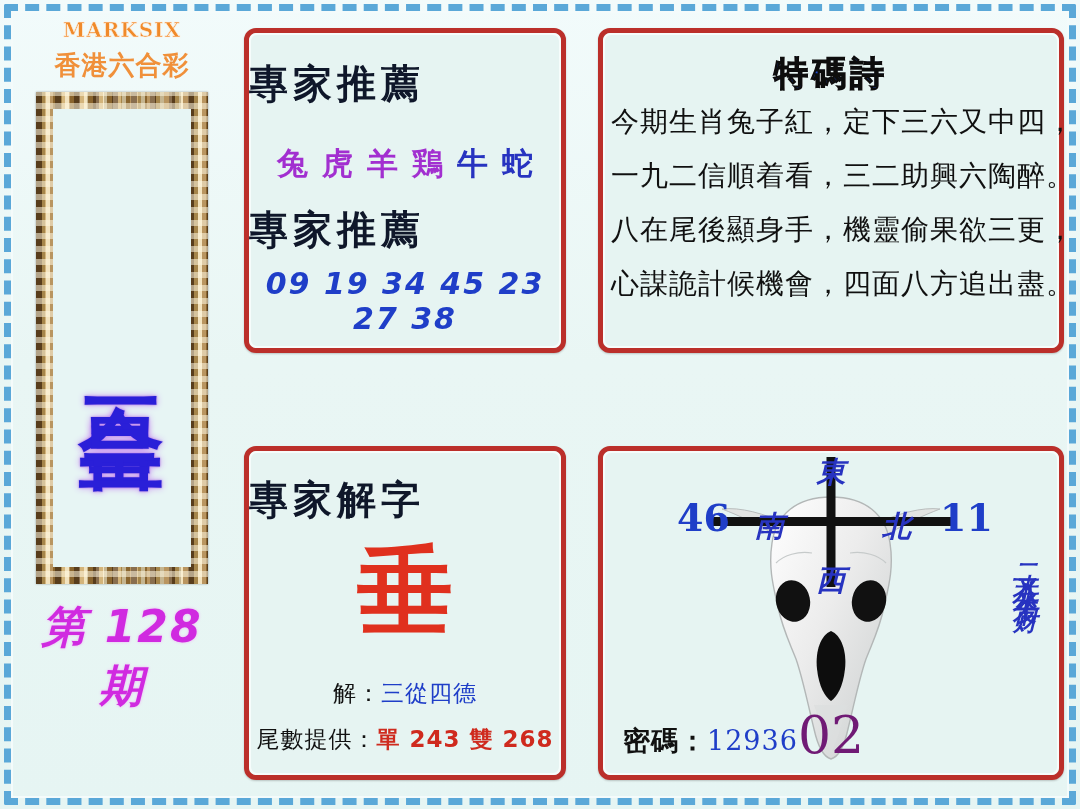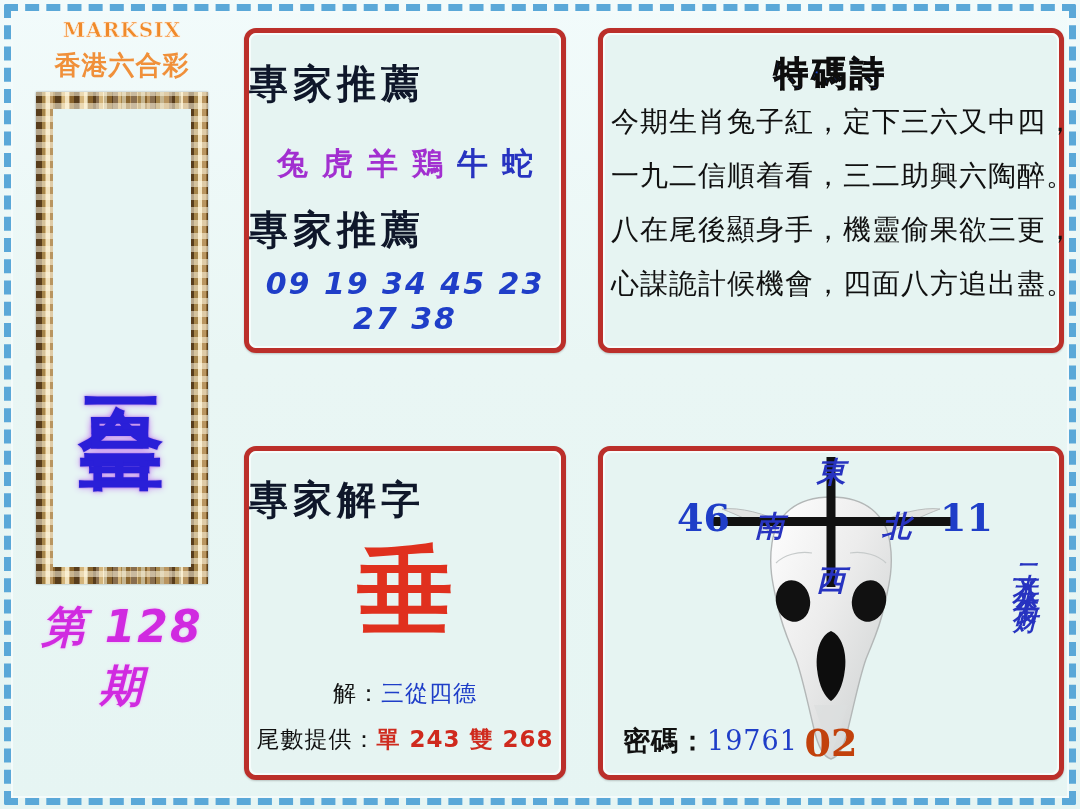"19761" span.code-val { text: 19761 -> 12936 }
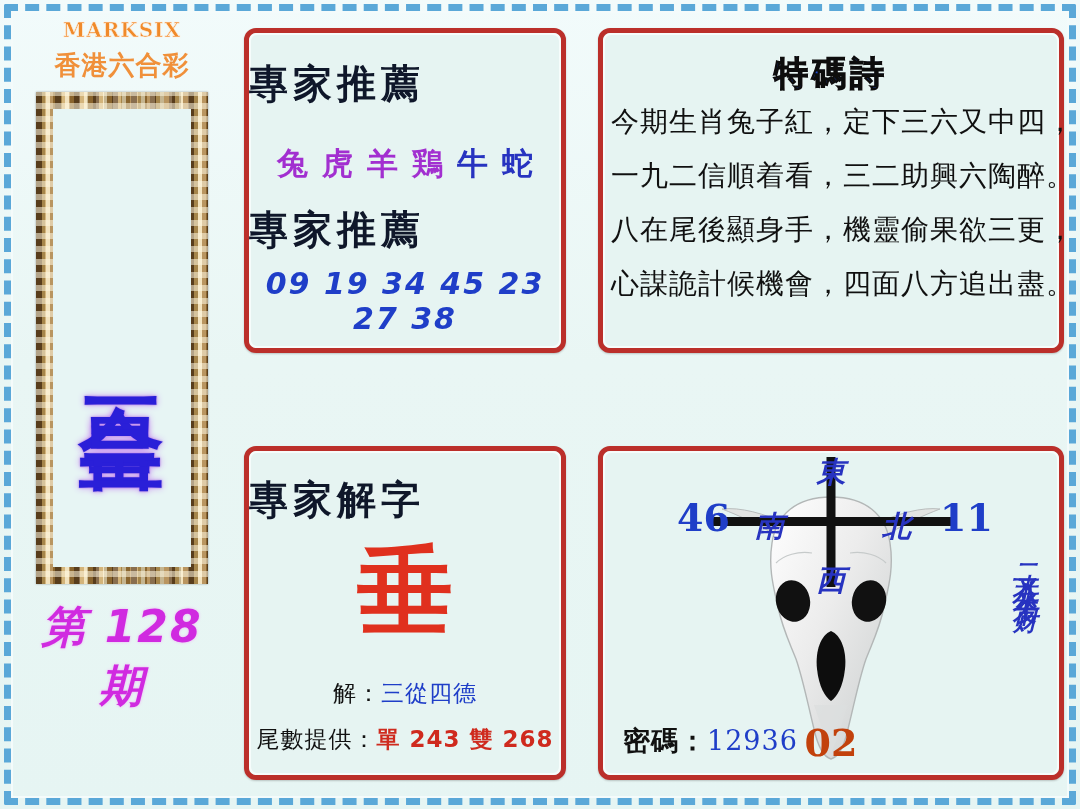"02" .bottom-num { color: #c2410c -> #701a75; font-size: 38px -> 52px; font-weight: bold -> normal }
